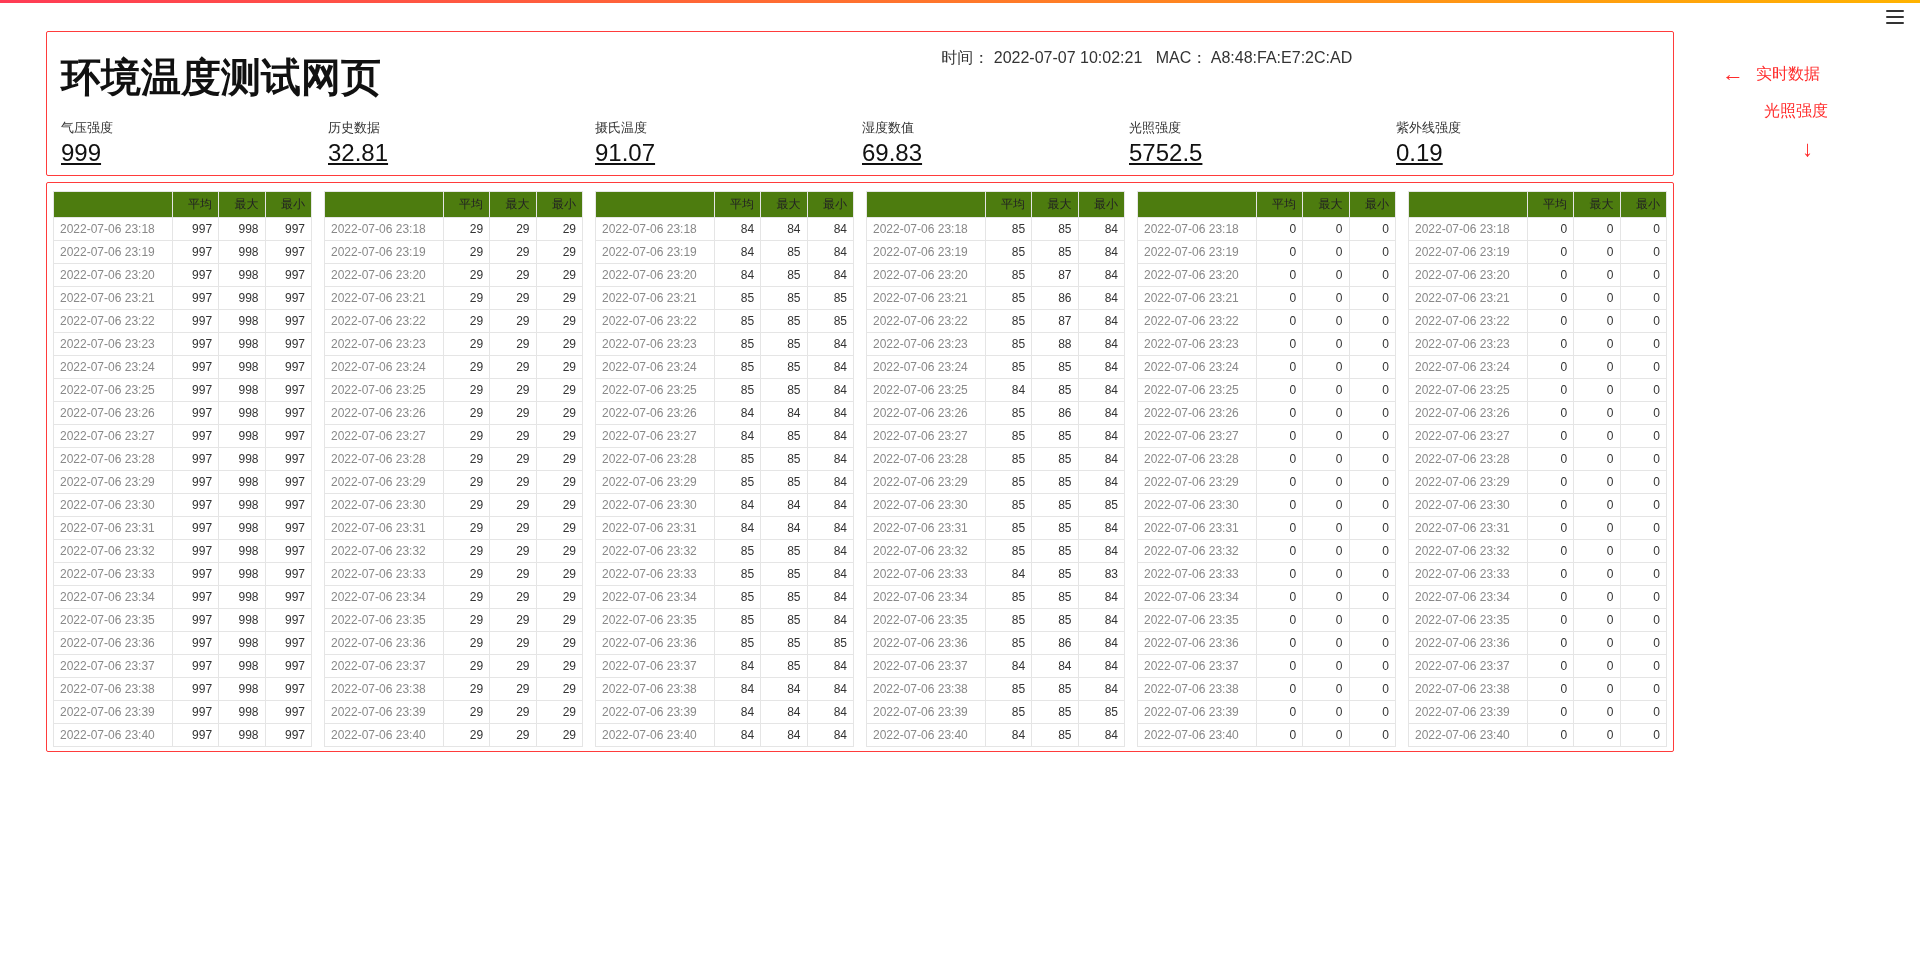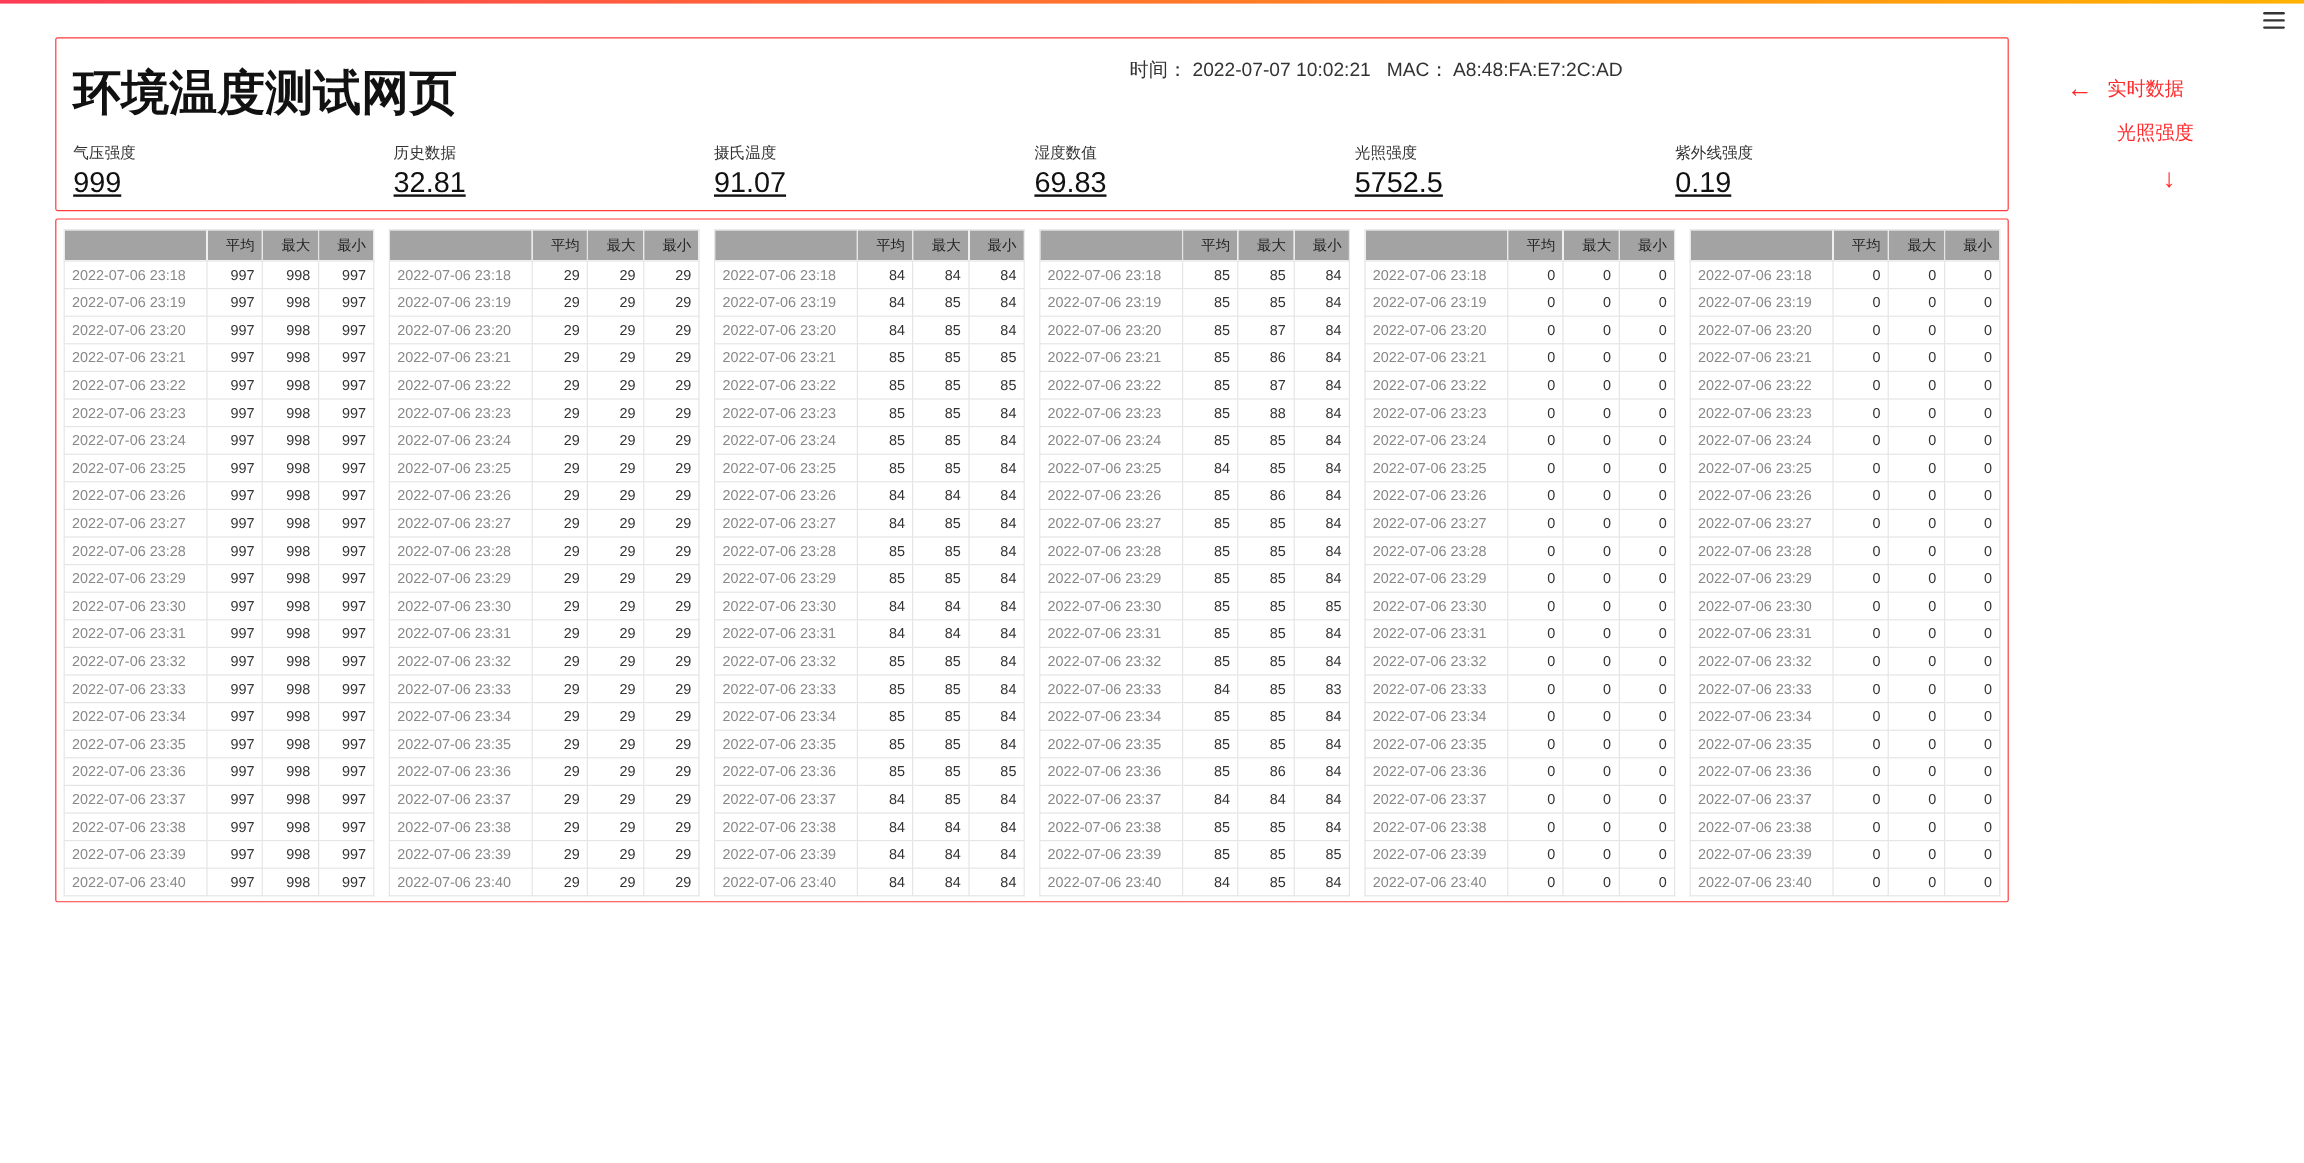"平均" .tbl th { background: #a3a3a3 -> #4d7c0f }
